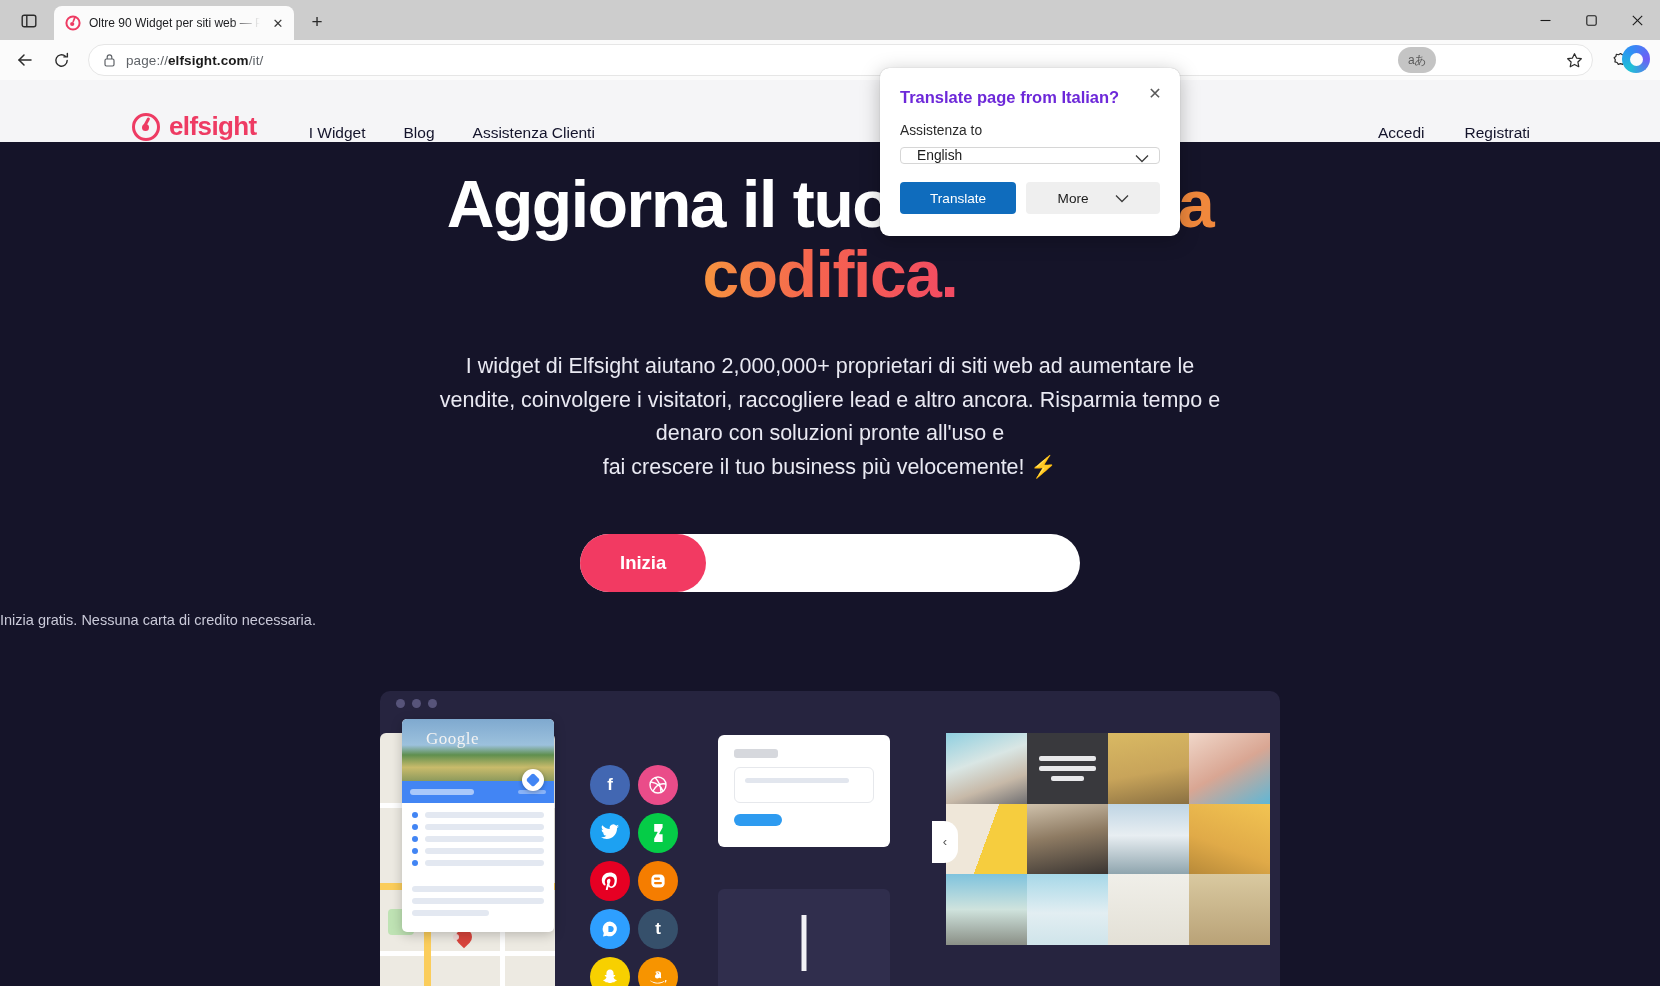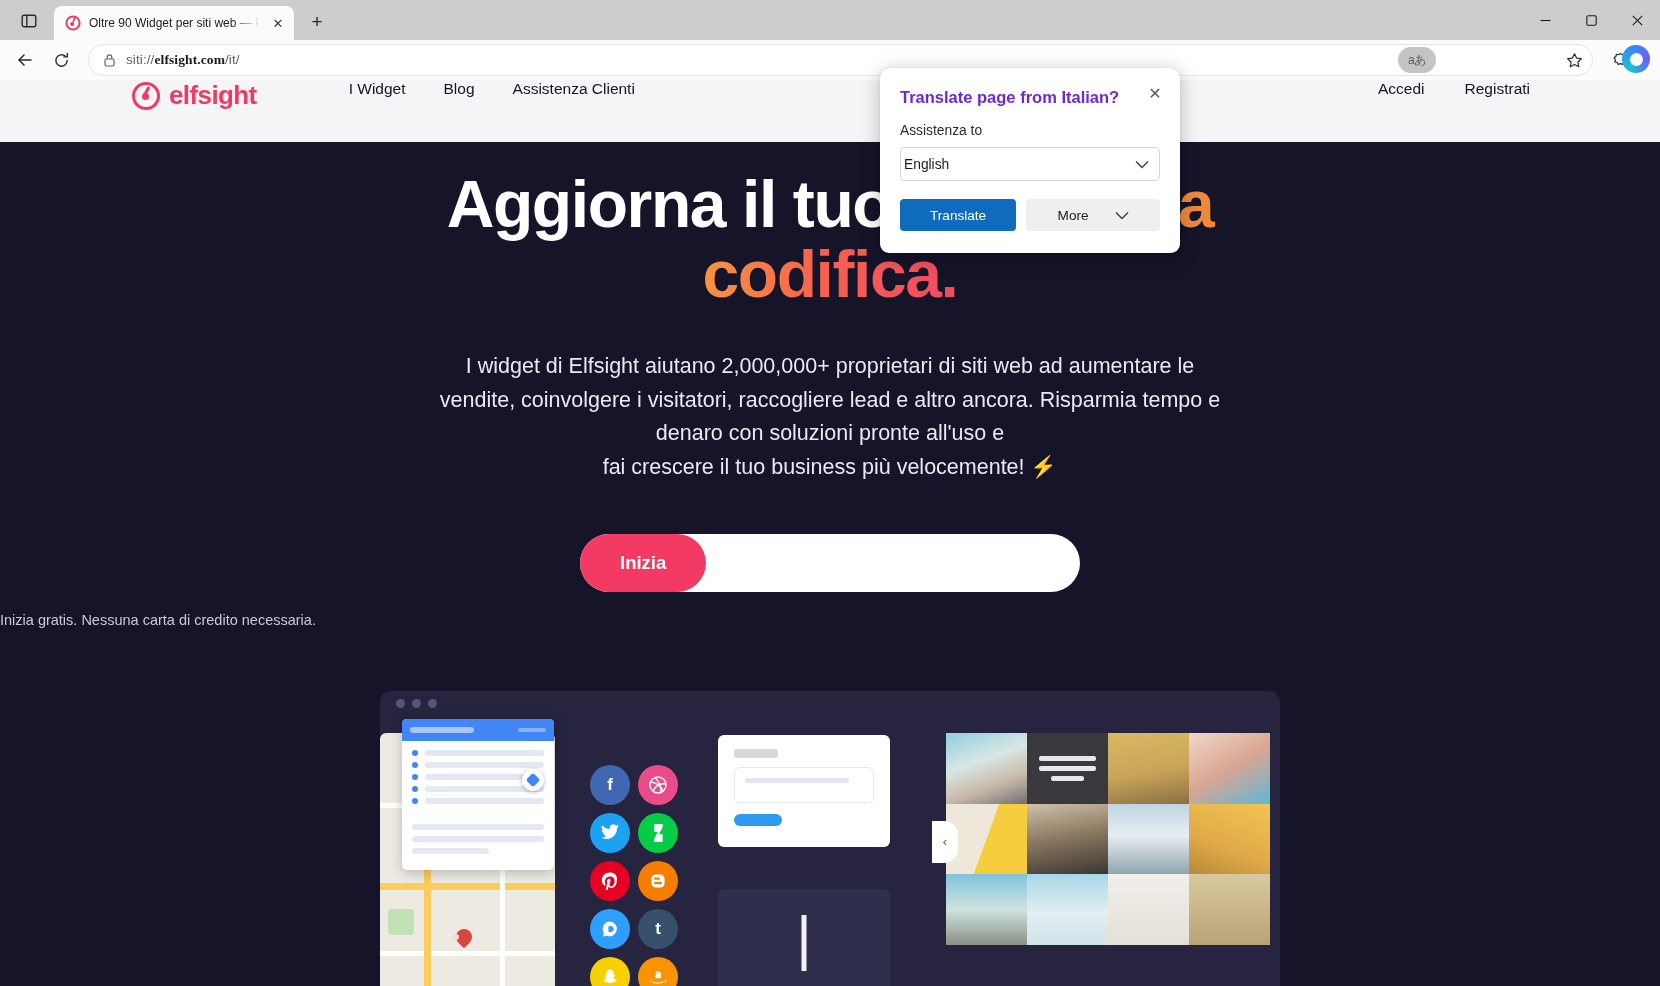"siti://" span { text: siti:// -> page:// }
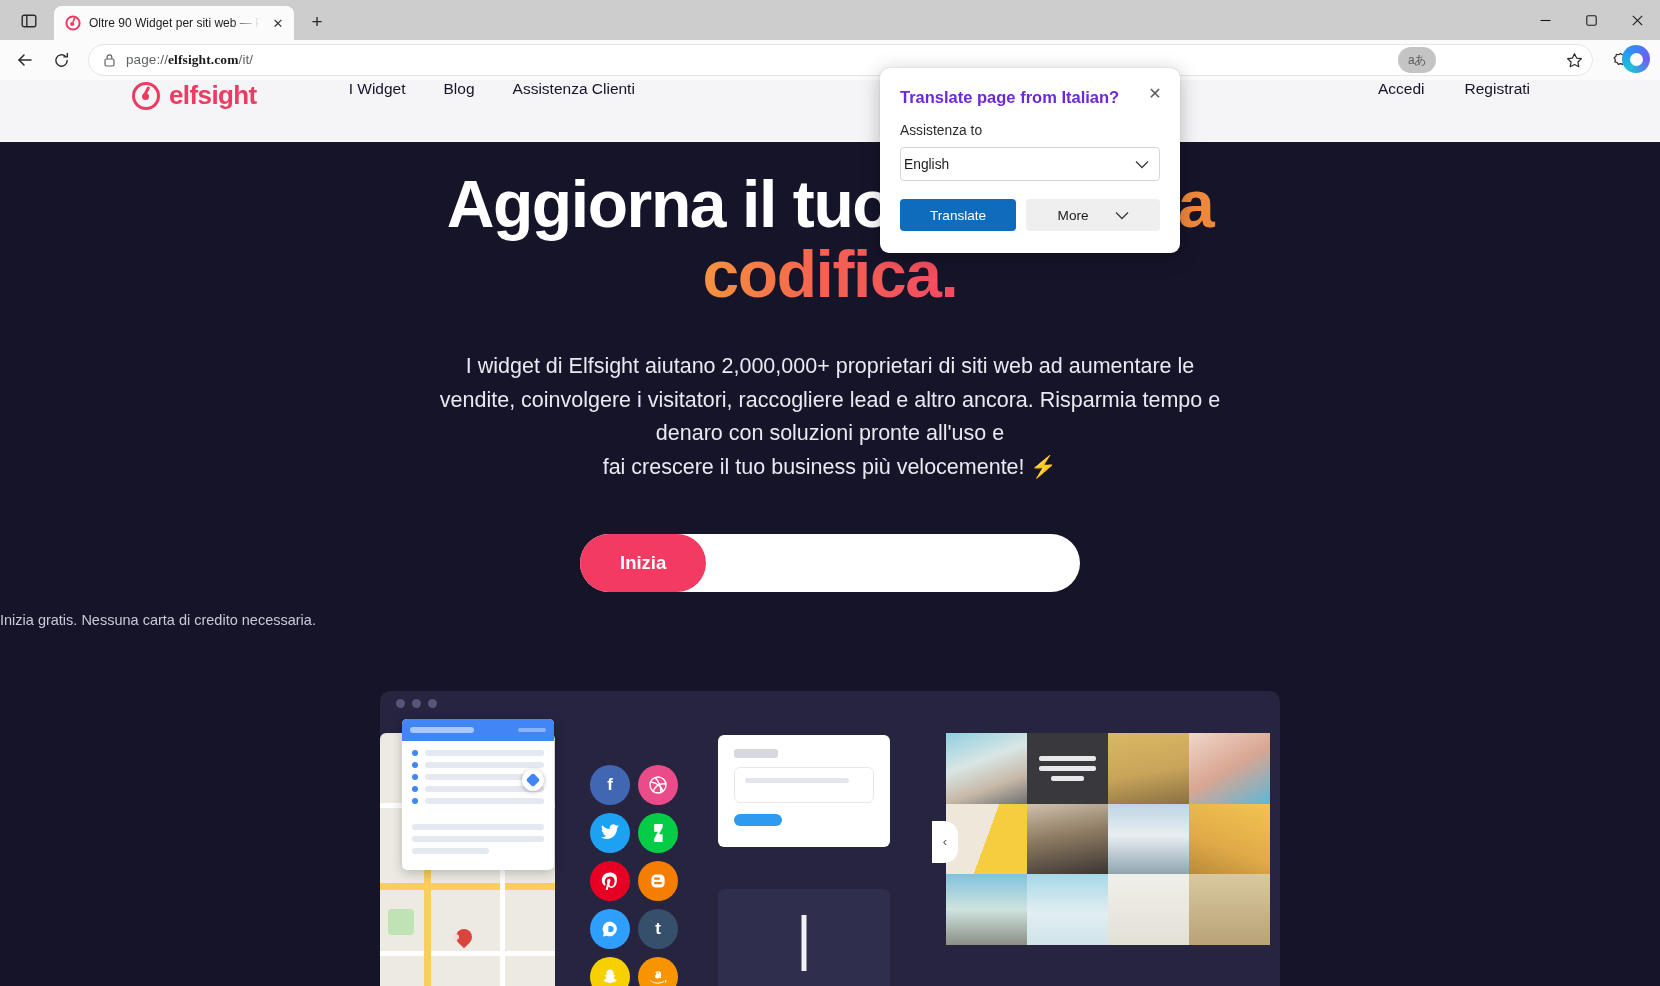"elfsight.com" .url b { font-family: Liberation Serif, serif -> none }
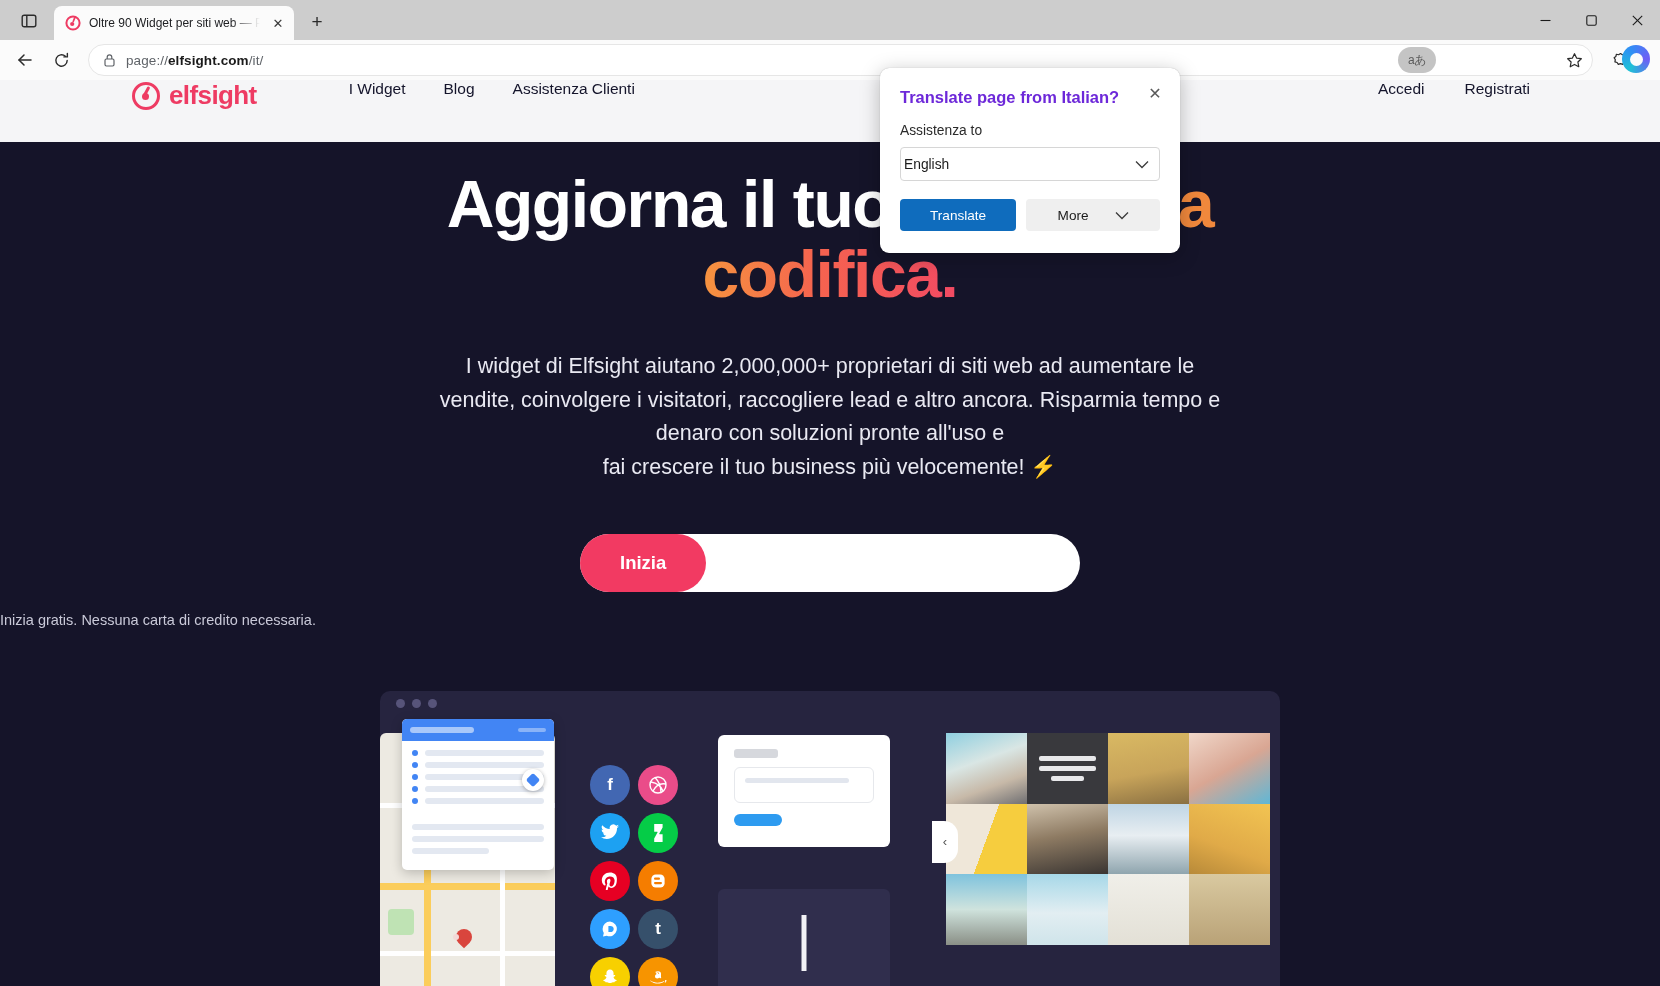"elfsight" .site-header { align-items: flex-start -> flex-end; gap: 40px -> none }
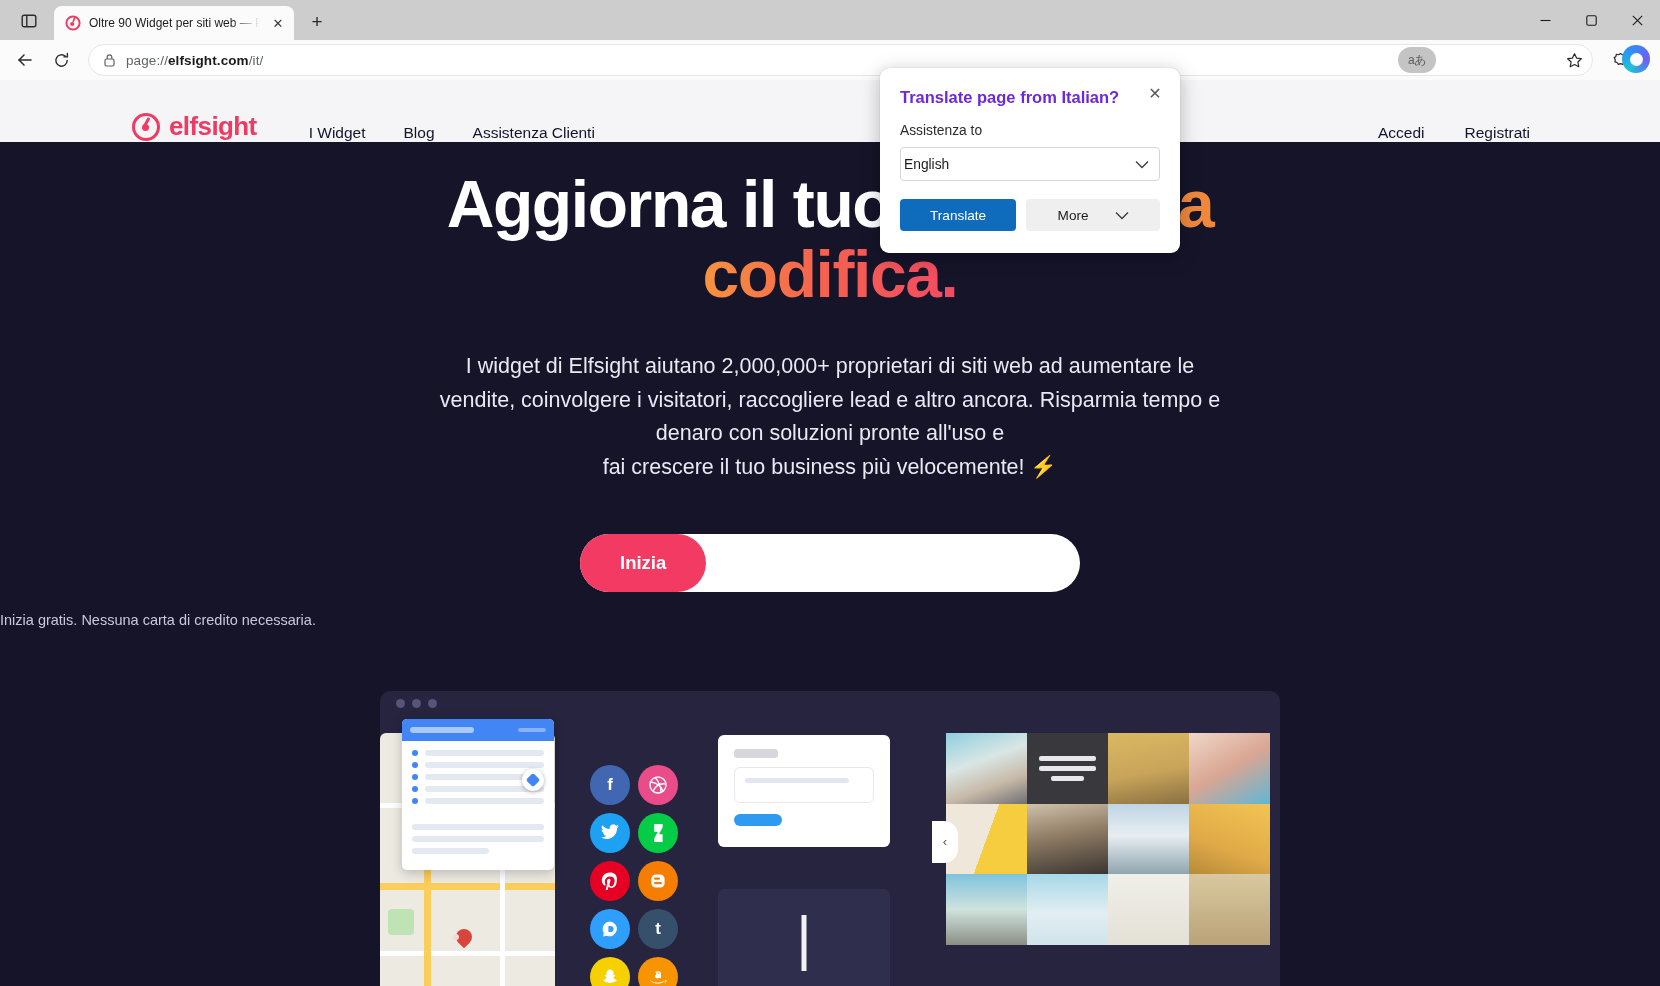"English" .tp-select { align-items: center -> flex-end; height: 34px -> 17px; padding: 0 10px 0 3px -> 0 10px 0 16px }
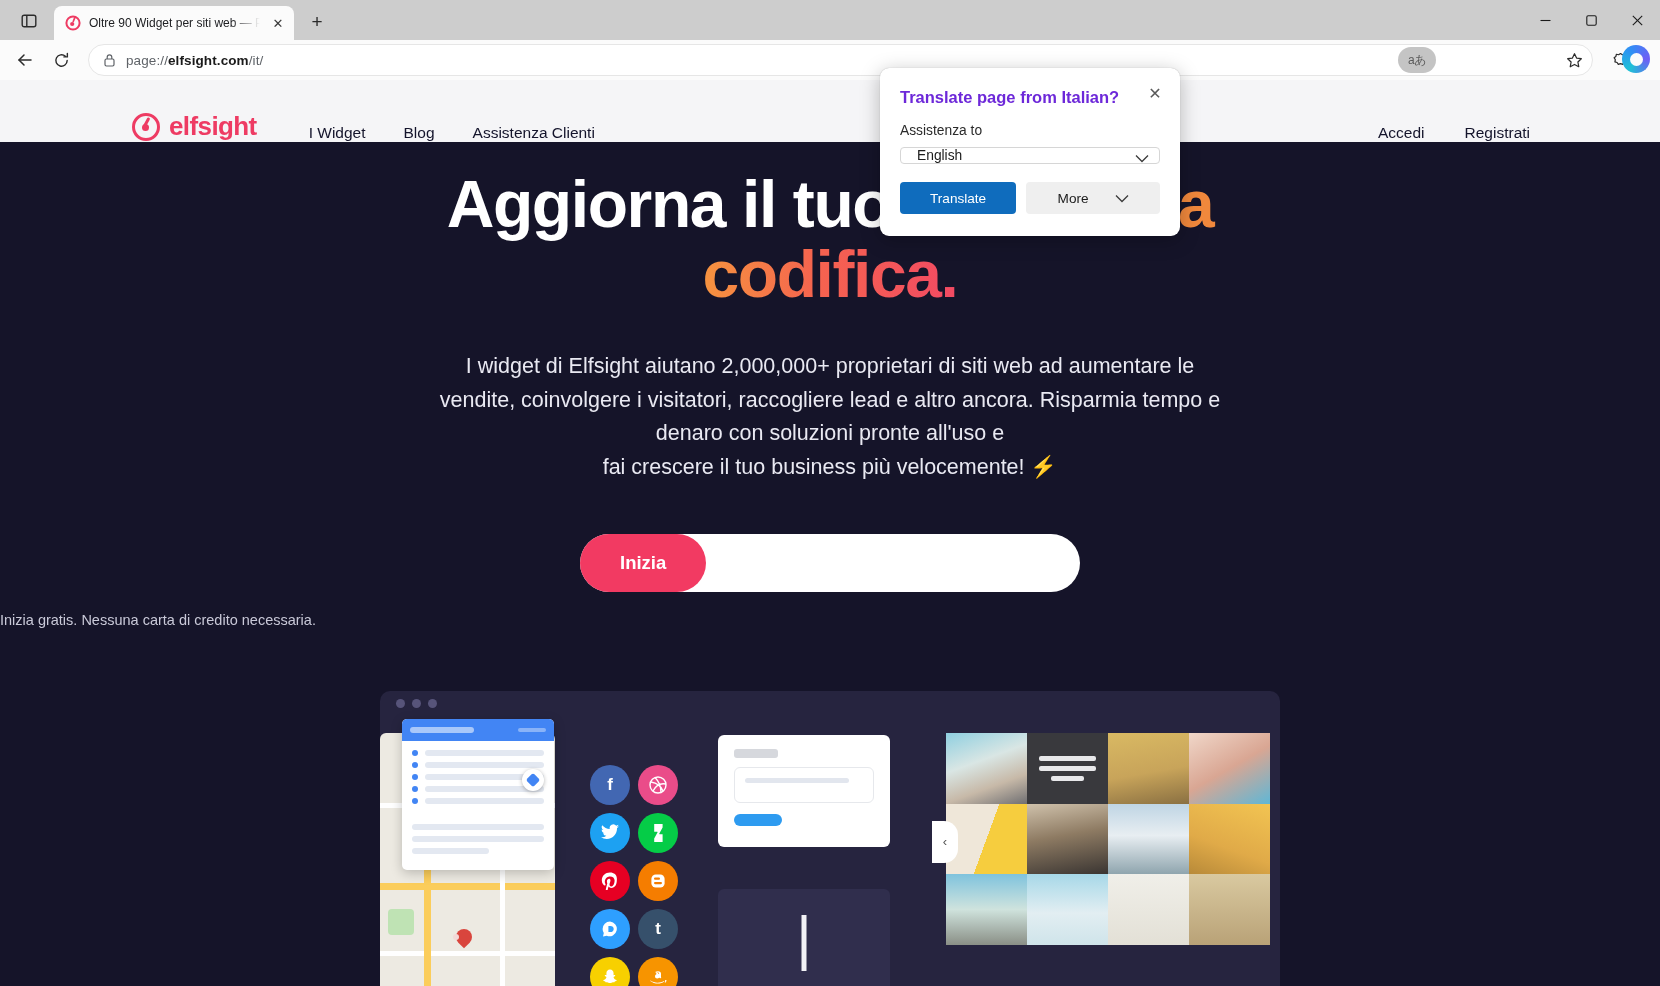"Google" div.place-photo { html: none -> <div> <span>Google</span> </div> }
